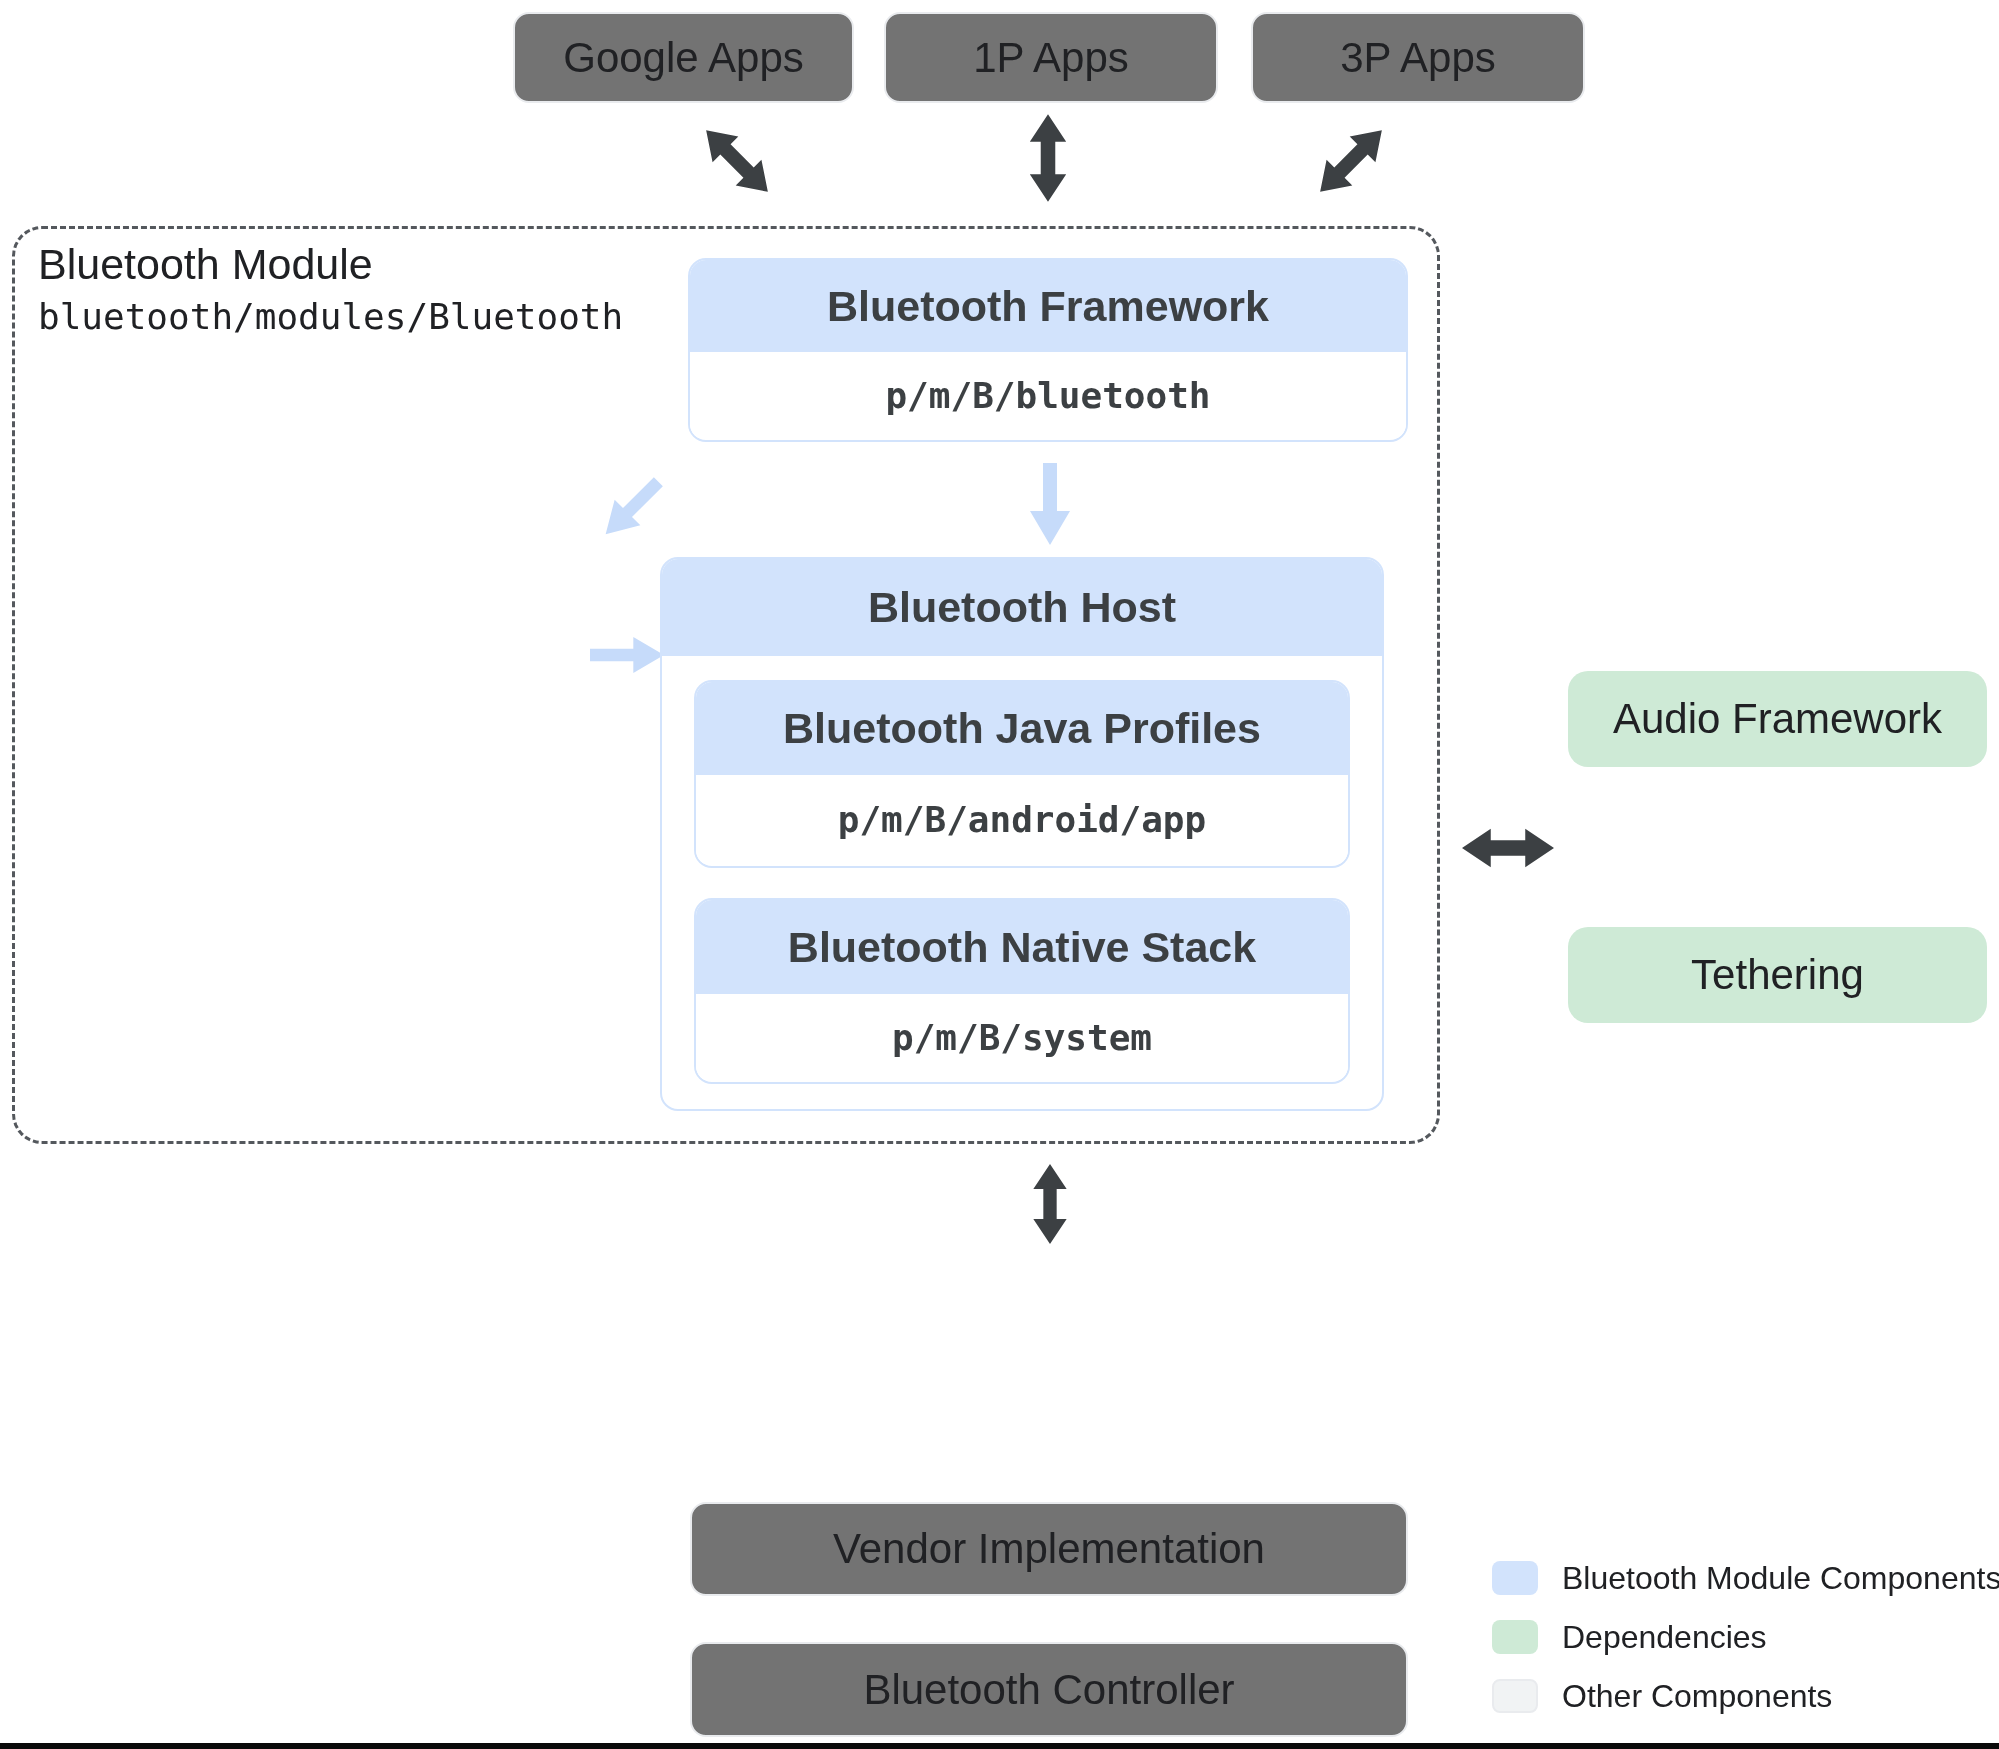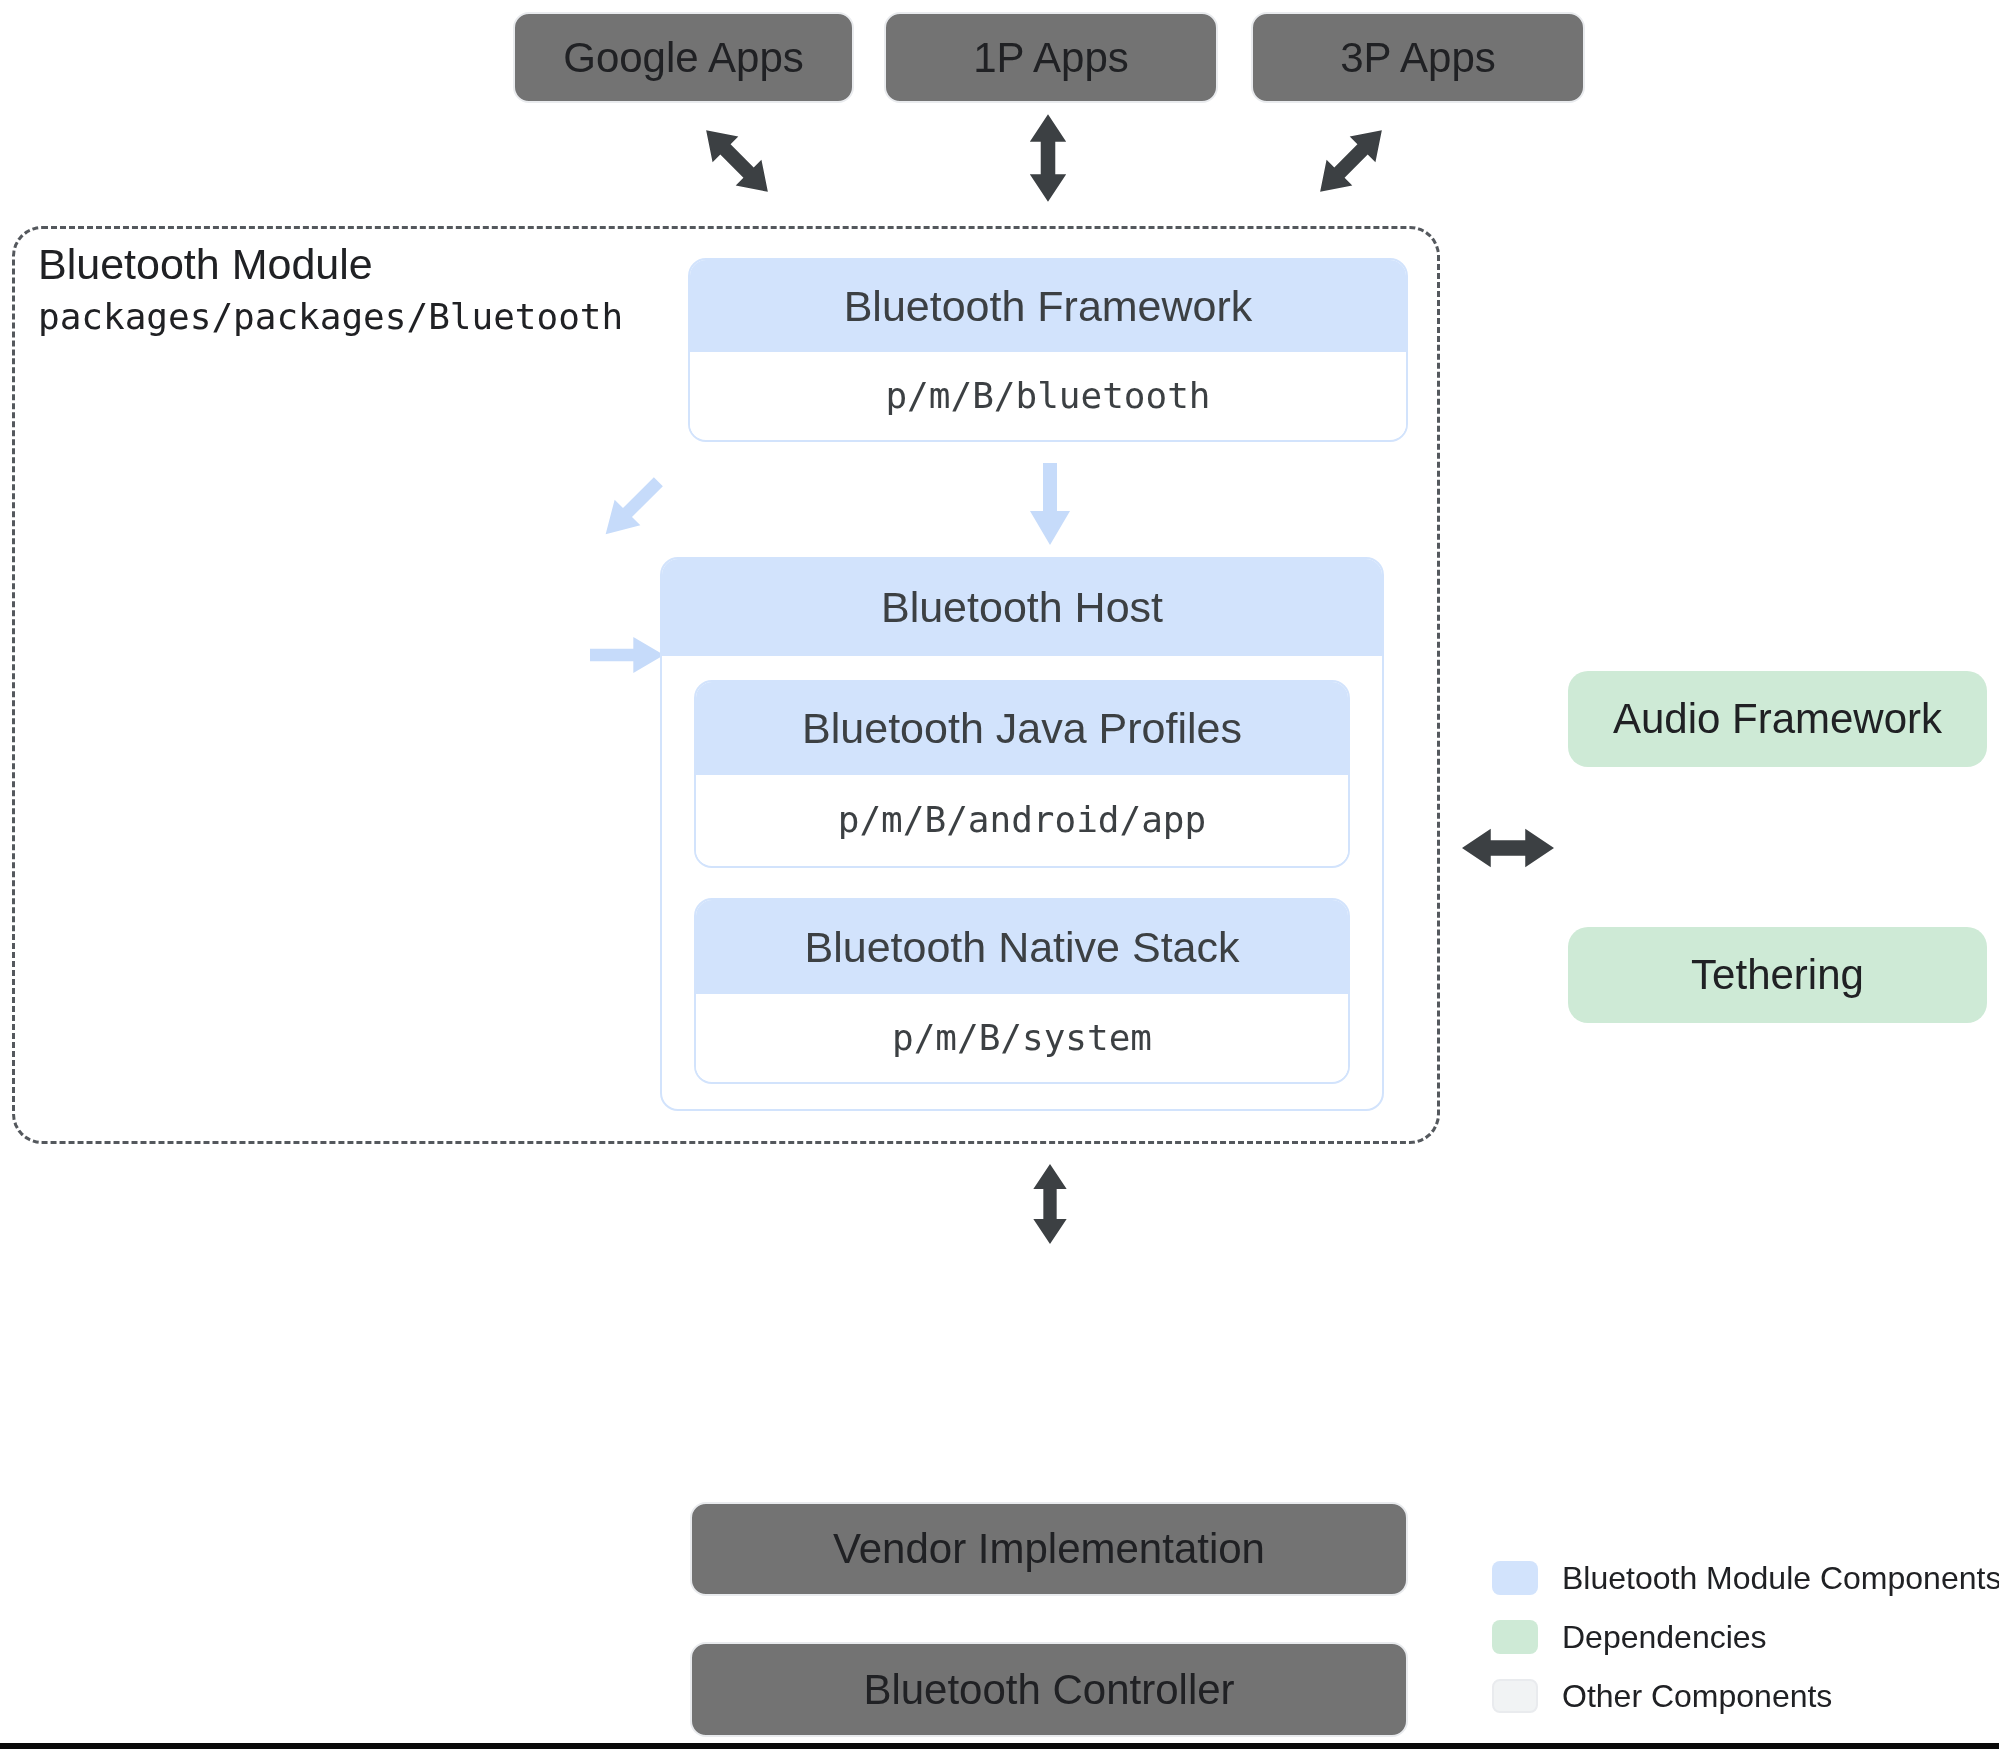"packages/packages/Bluetooth" div.abs { text: packages/packages/Bluetooth -> bluetooth/modules/Bluetooth }
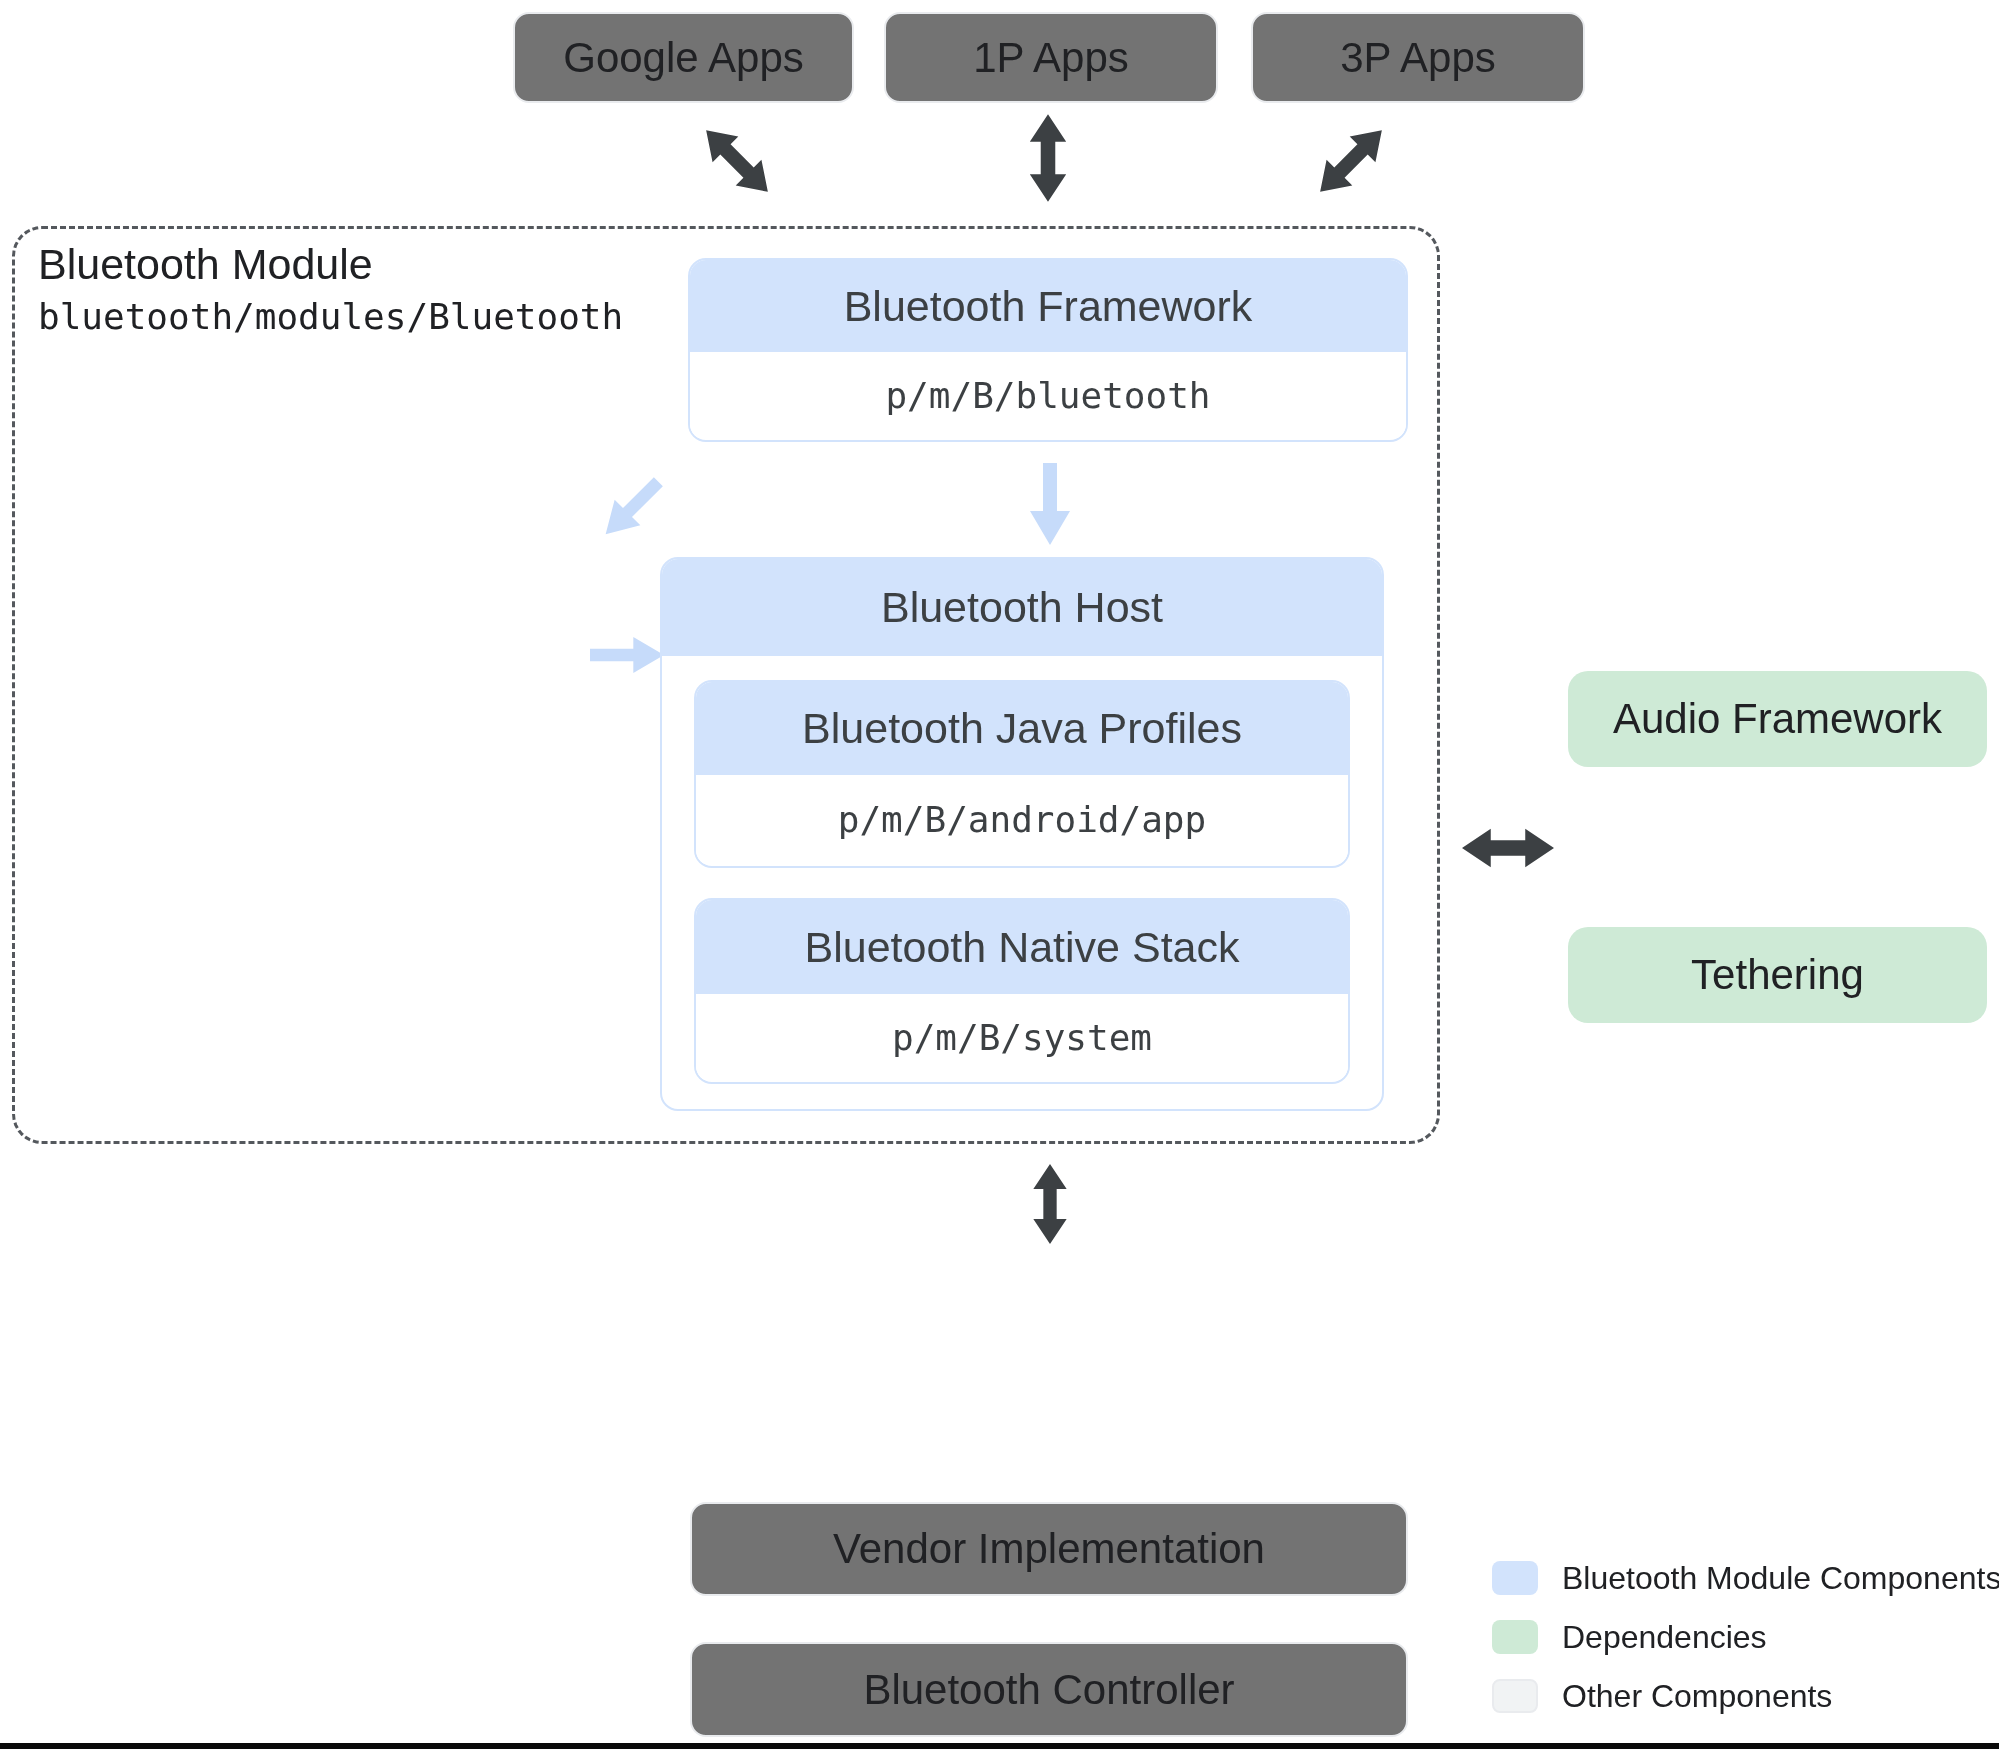"Bluetooth Framework" .card.blue { font-weight: none -> bold }
